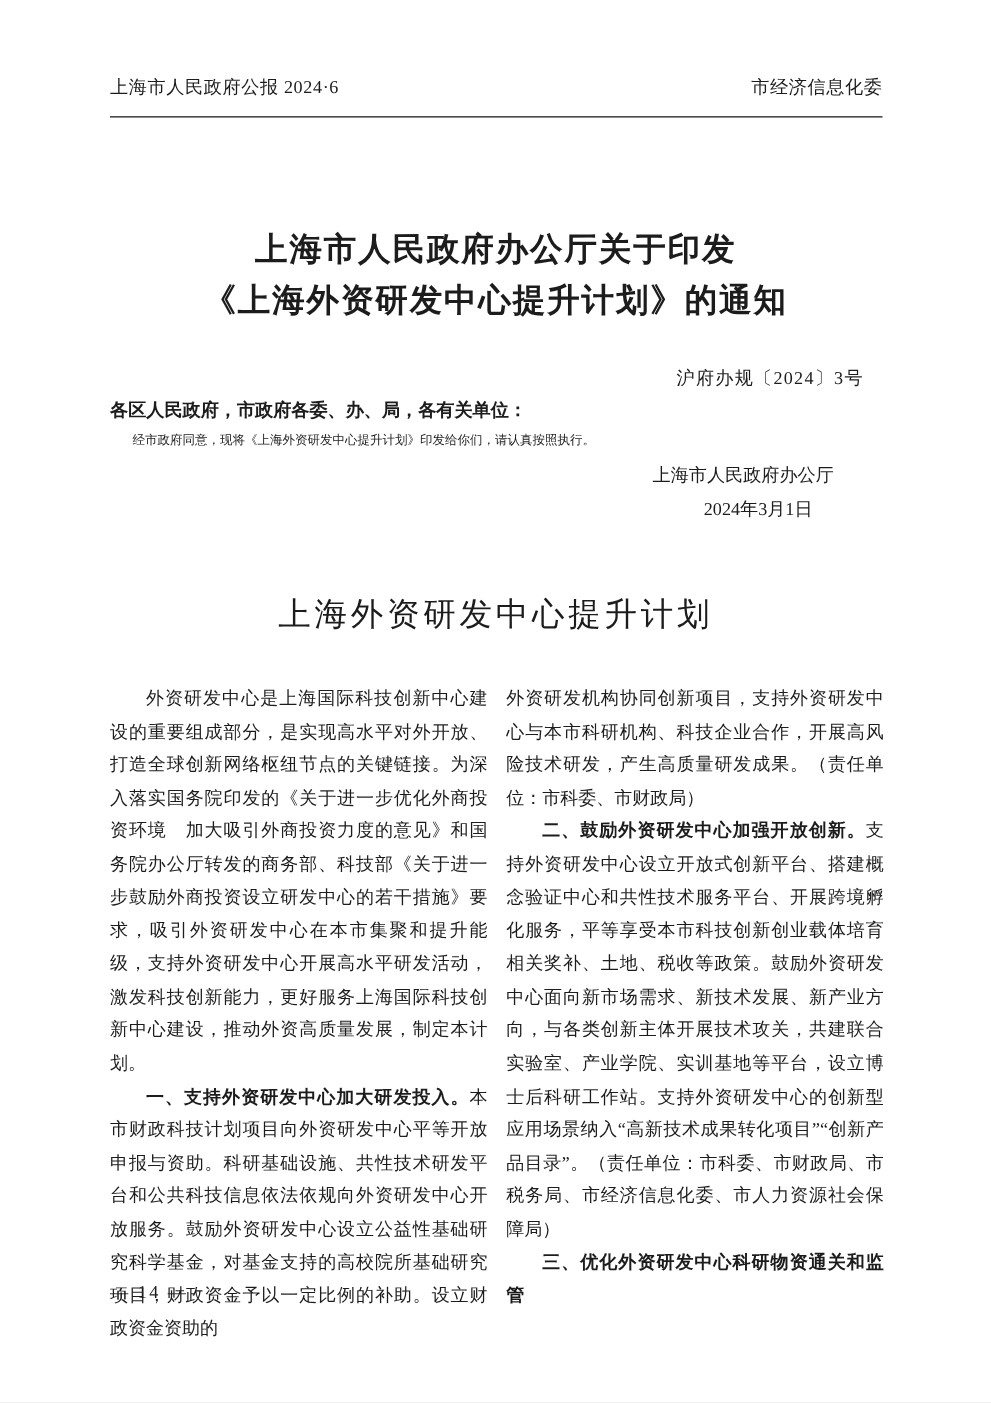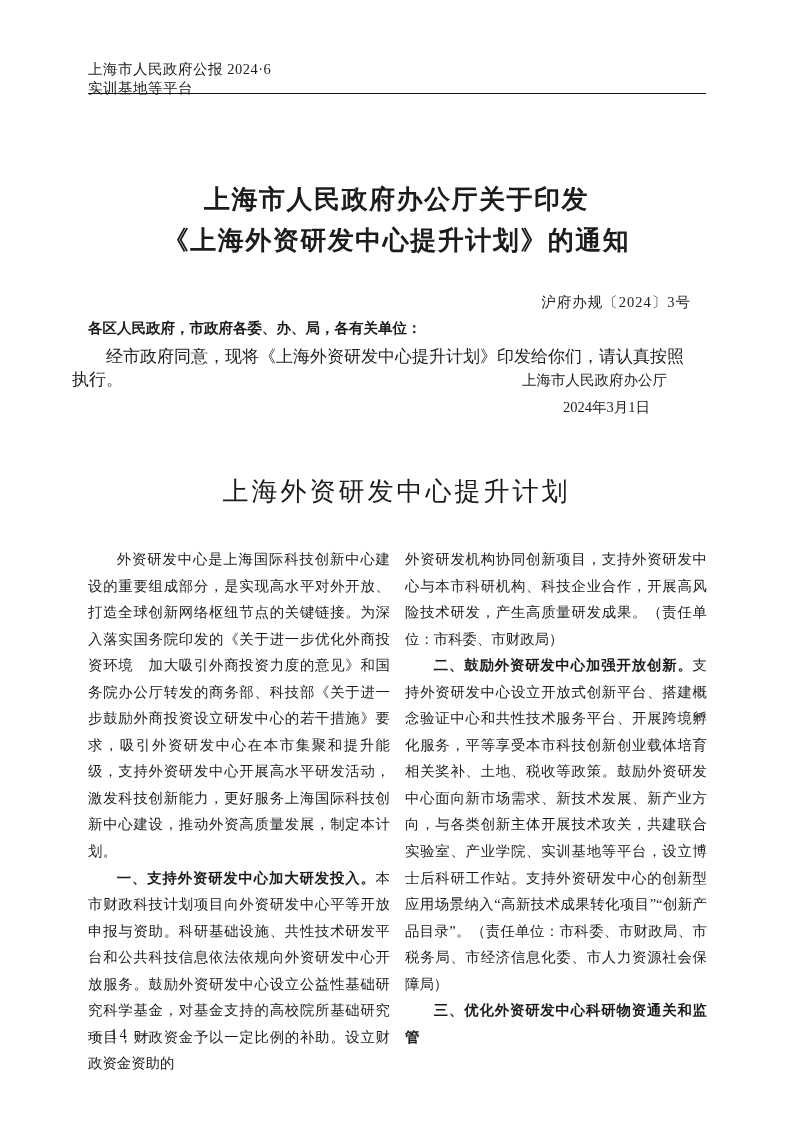"上海市人民政府公报 2024·6" .header { flex-direction: column -> none }
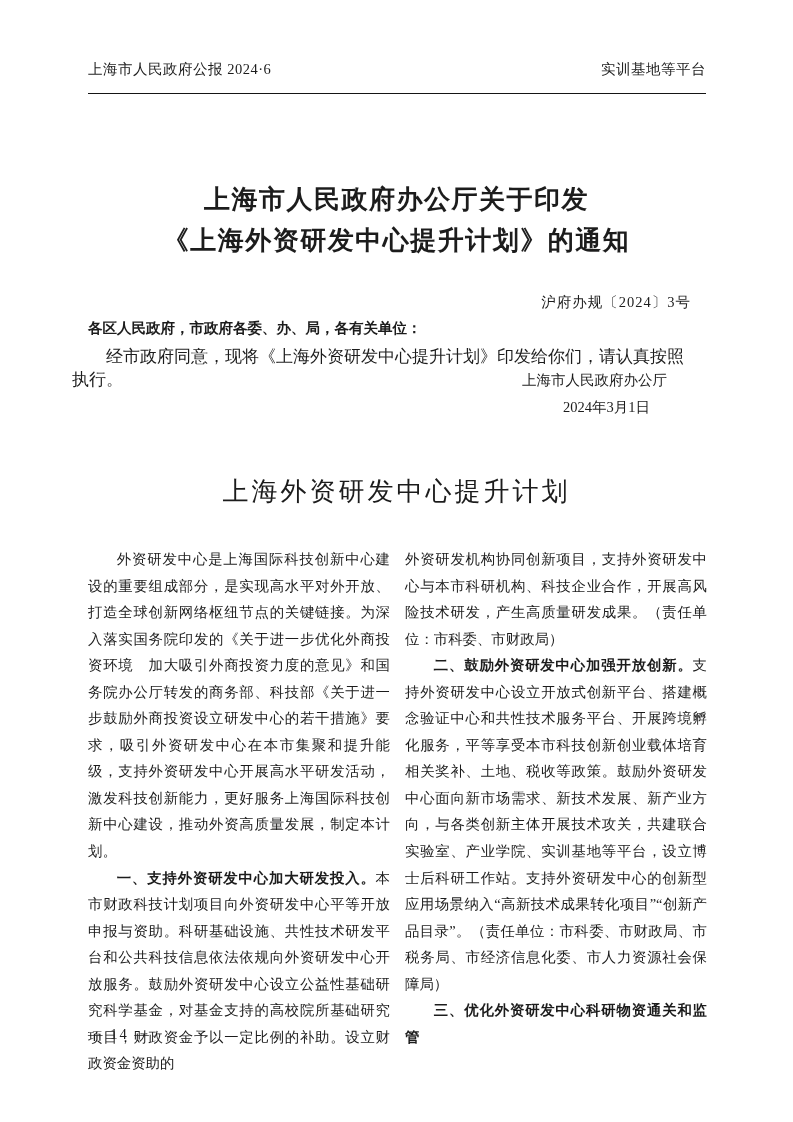"实训基地等平台" span { text: 实训基地等平台 -> 市经济信息化委 }
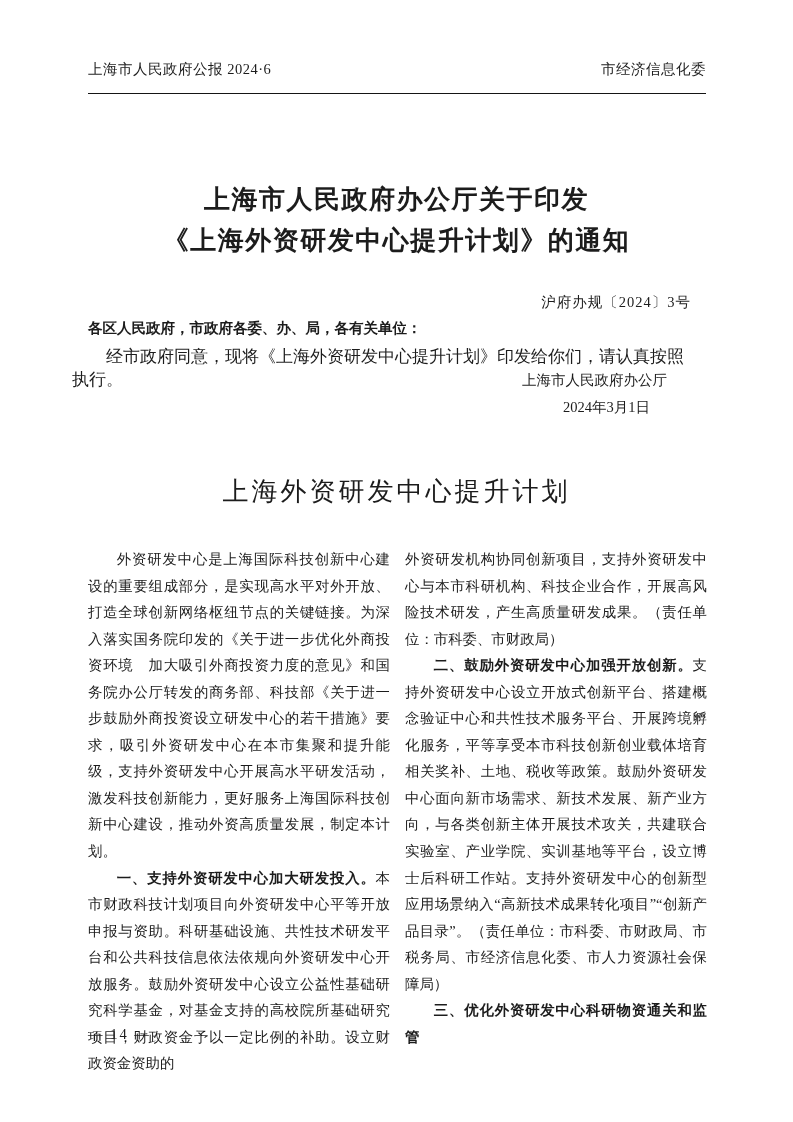"经市政府同意，现将《上海外资研发中心提升计划》印发给你们，请认真按照执行。" .notice-body { font-size: 17px -> 10px; left: 72px -> 86px }
